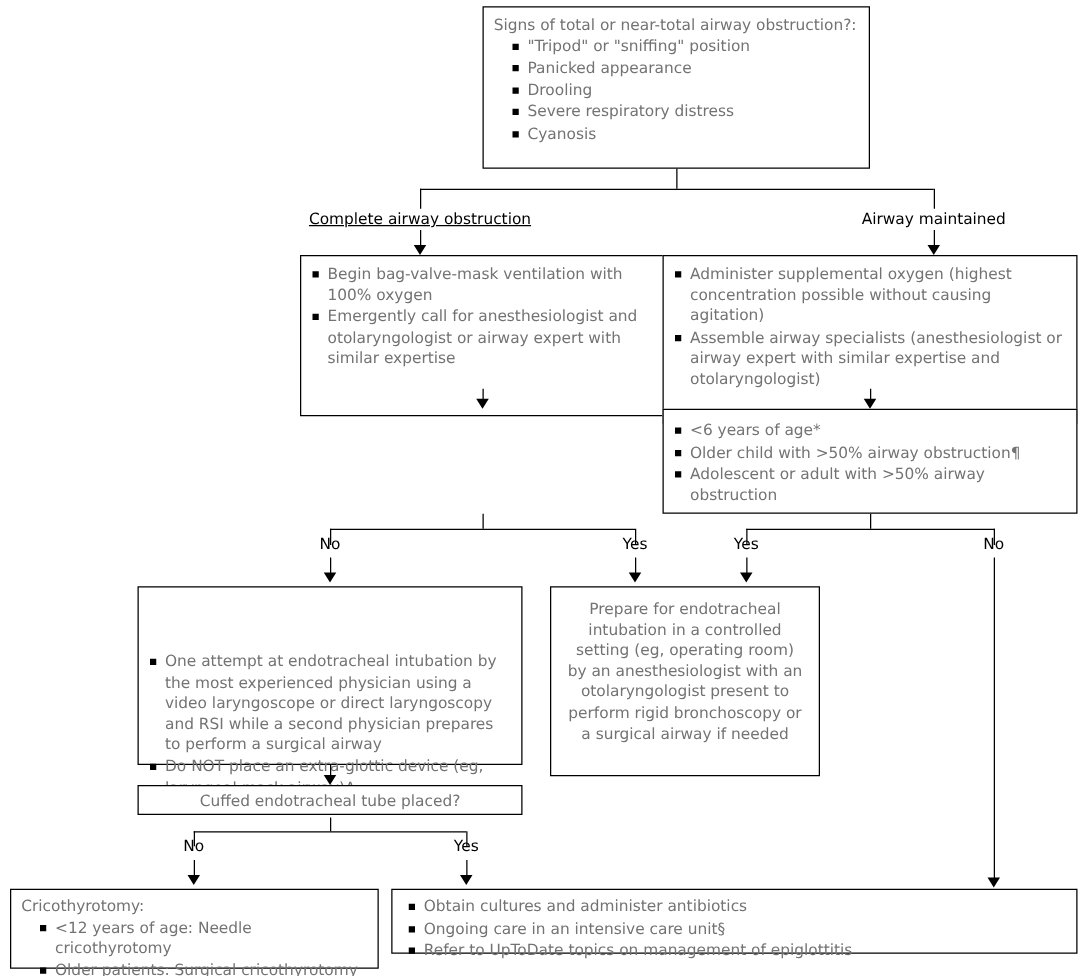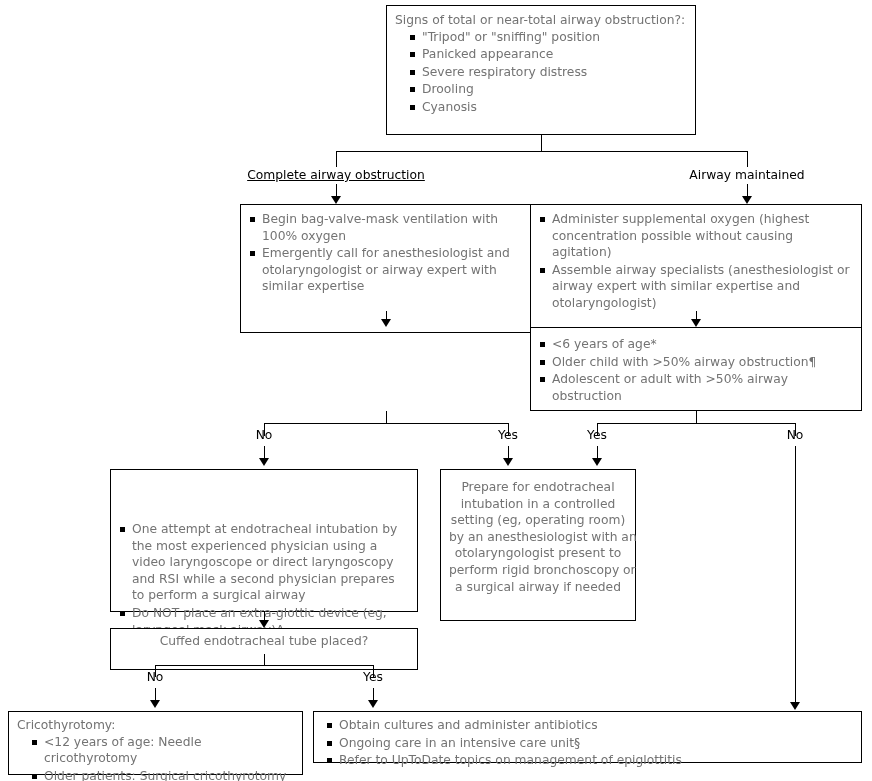"Severe respiratory distress" li { order: before "Drooling" -> after "Drooling" }
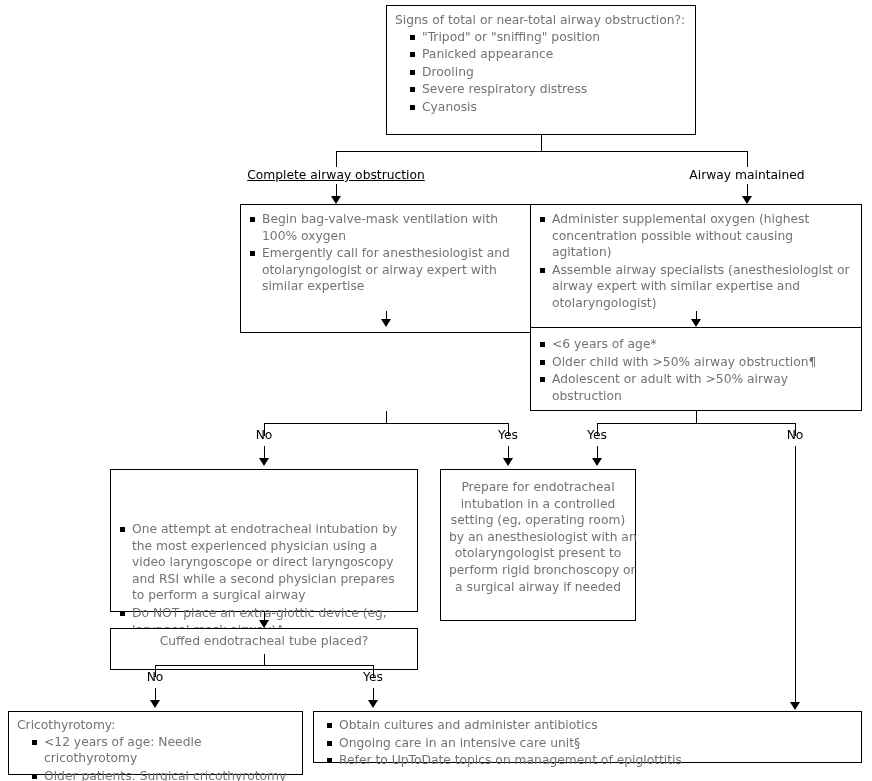"Prepare for endotracheal" div.box { width: 196px -> 216px }
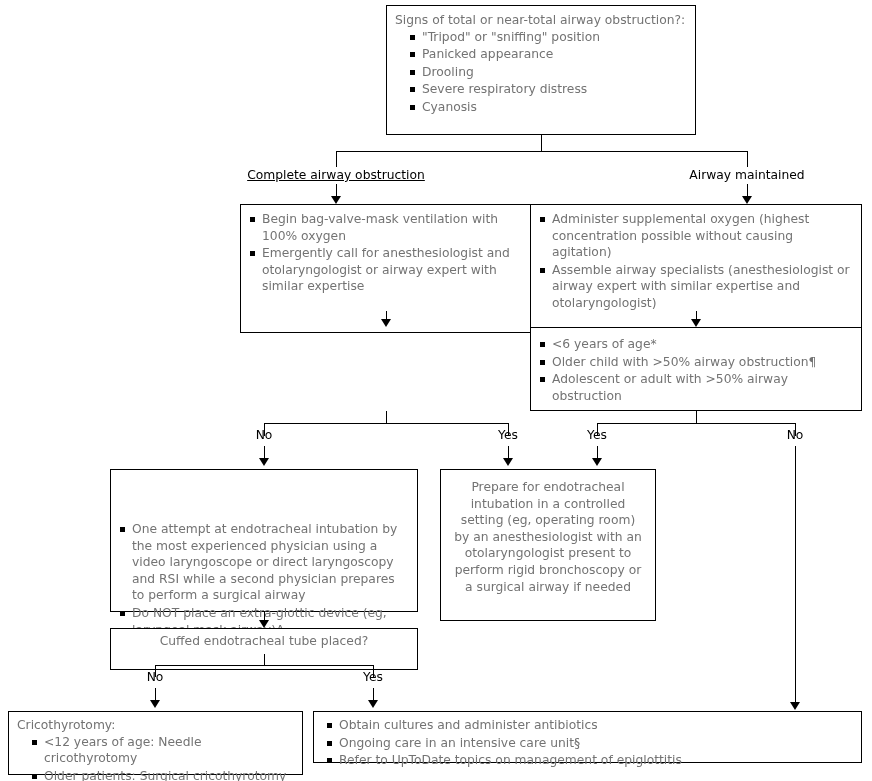"Cuffed endotracheal tube placed?" div.box { height: 42px -> 24px }
